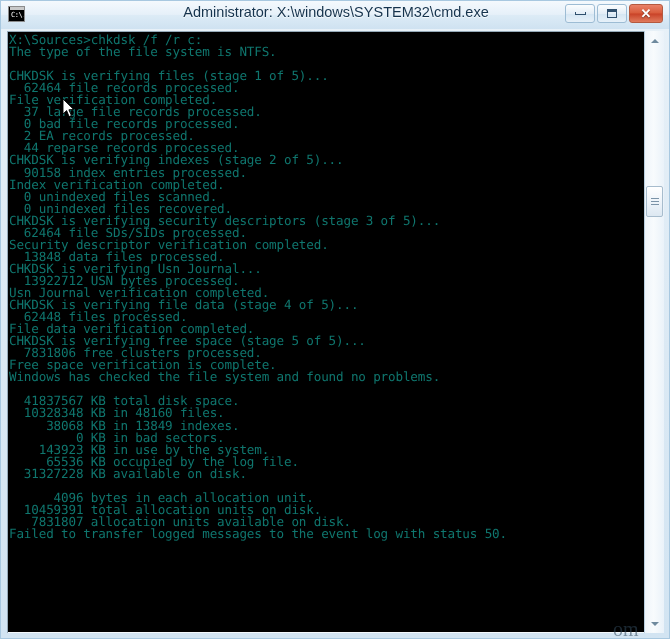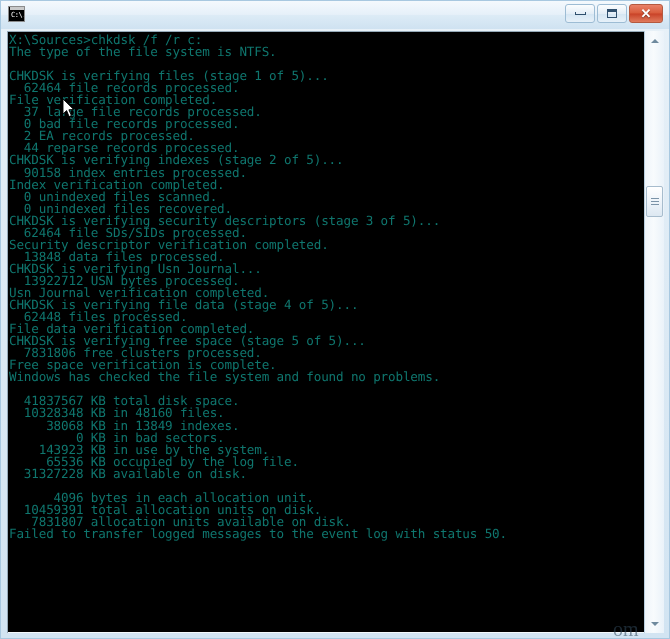"Administrator:" div { html: none -> <div>Administrator: X:\windows\SYSTEM32\cmd.exe</div> }
